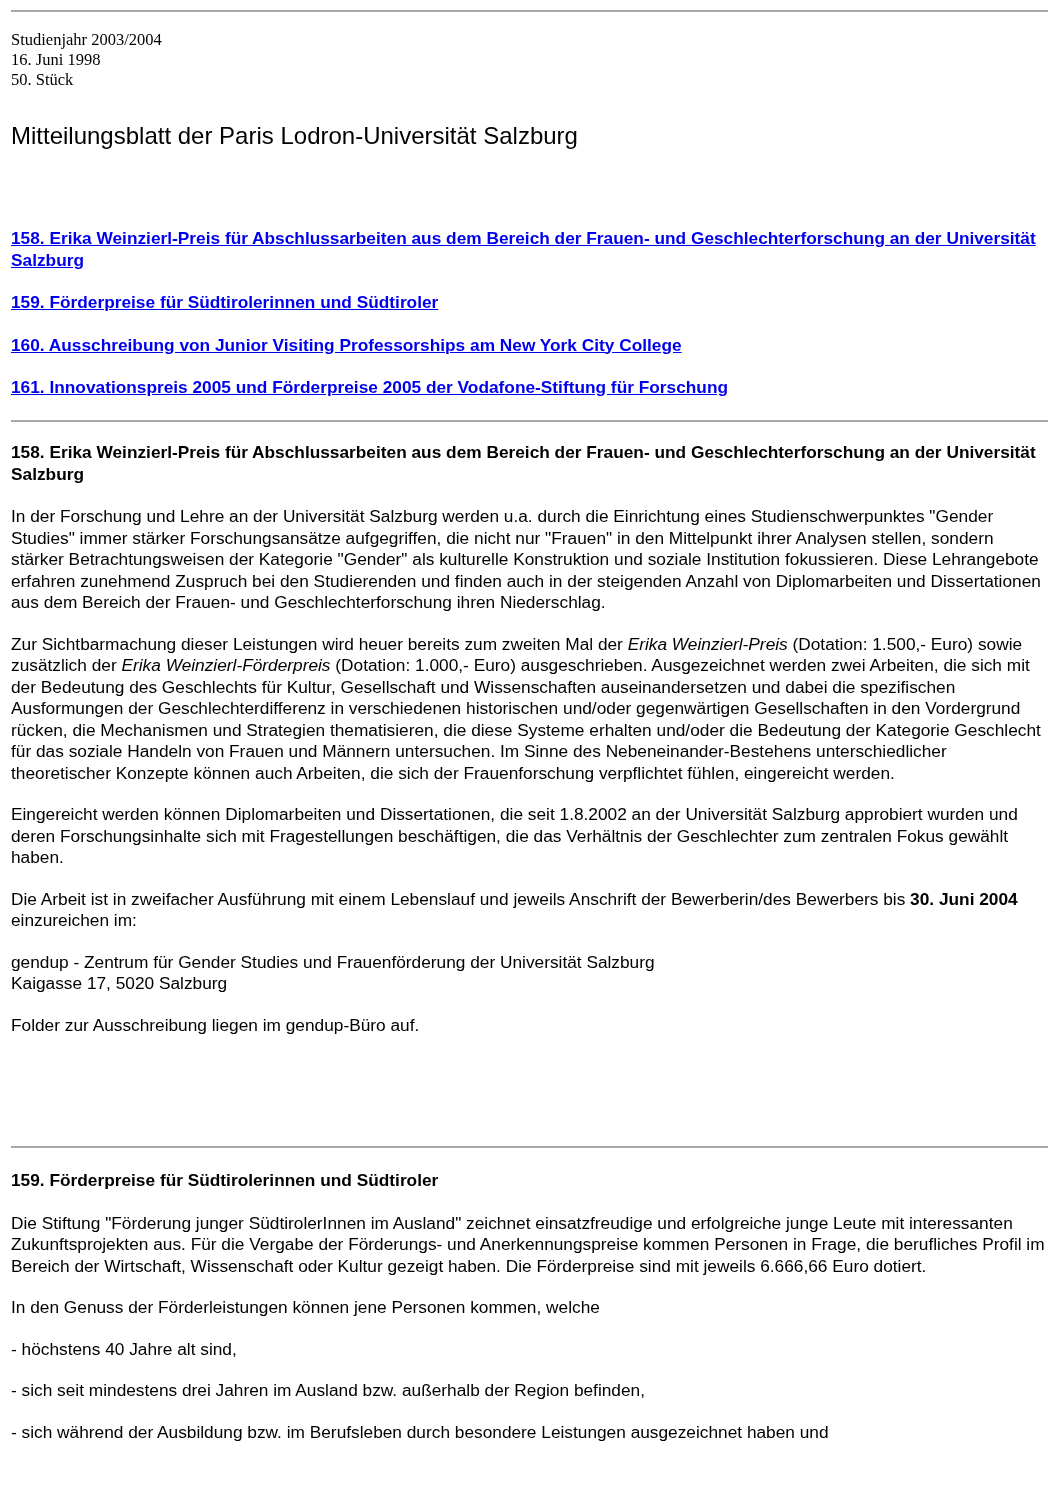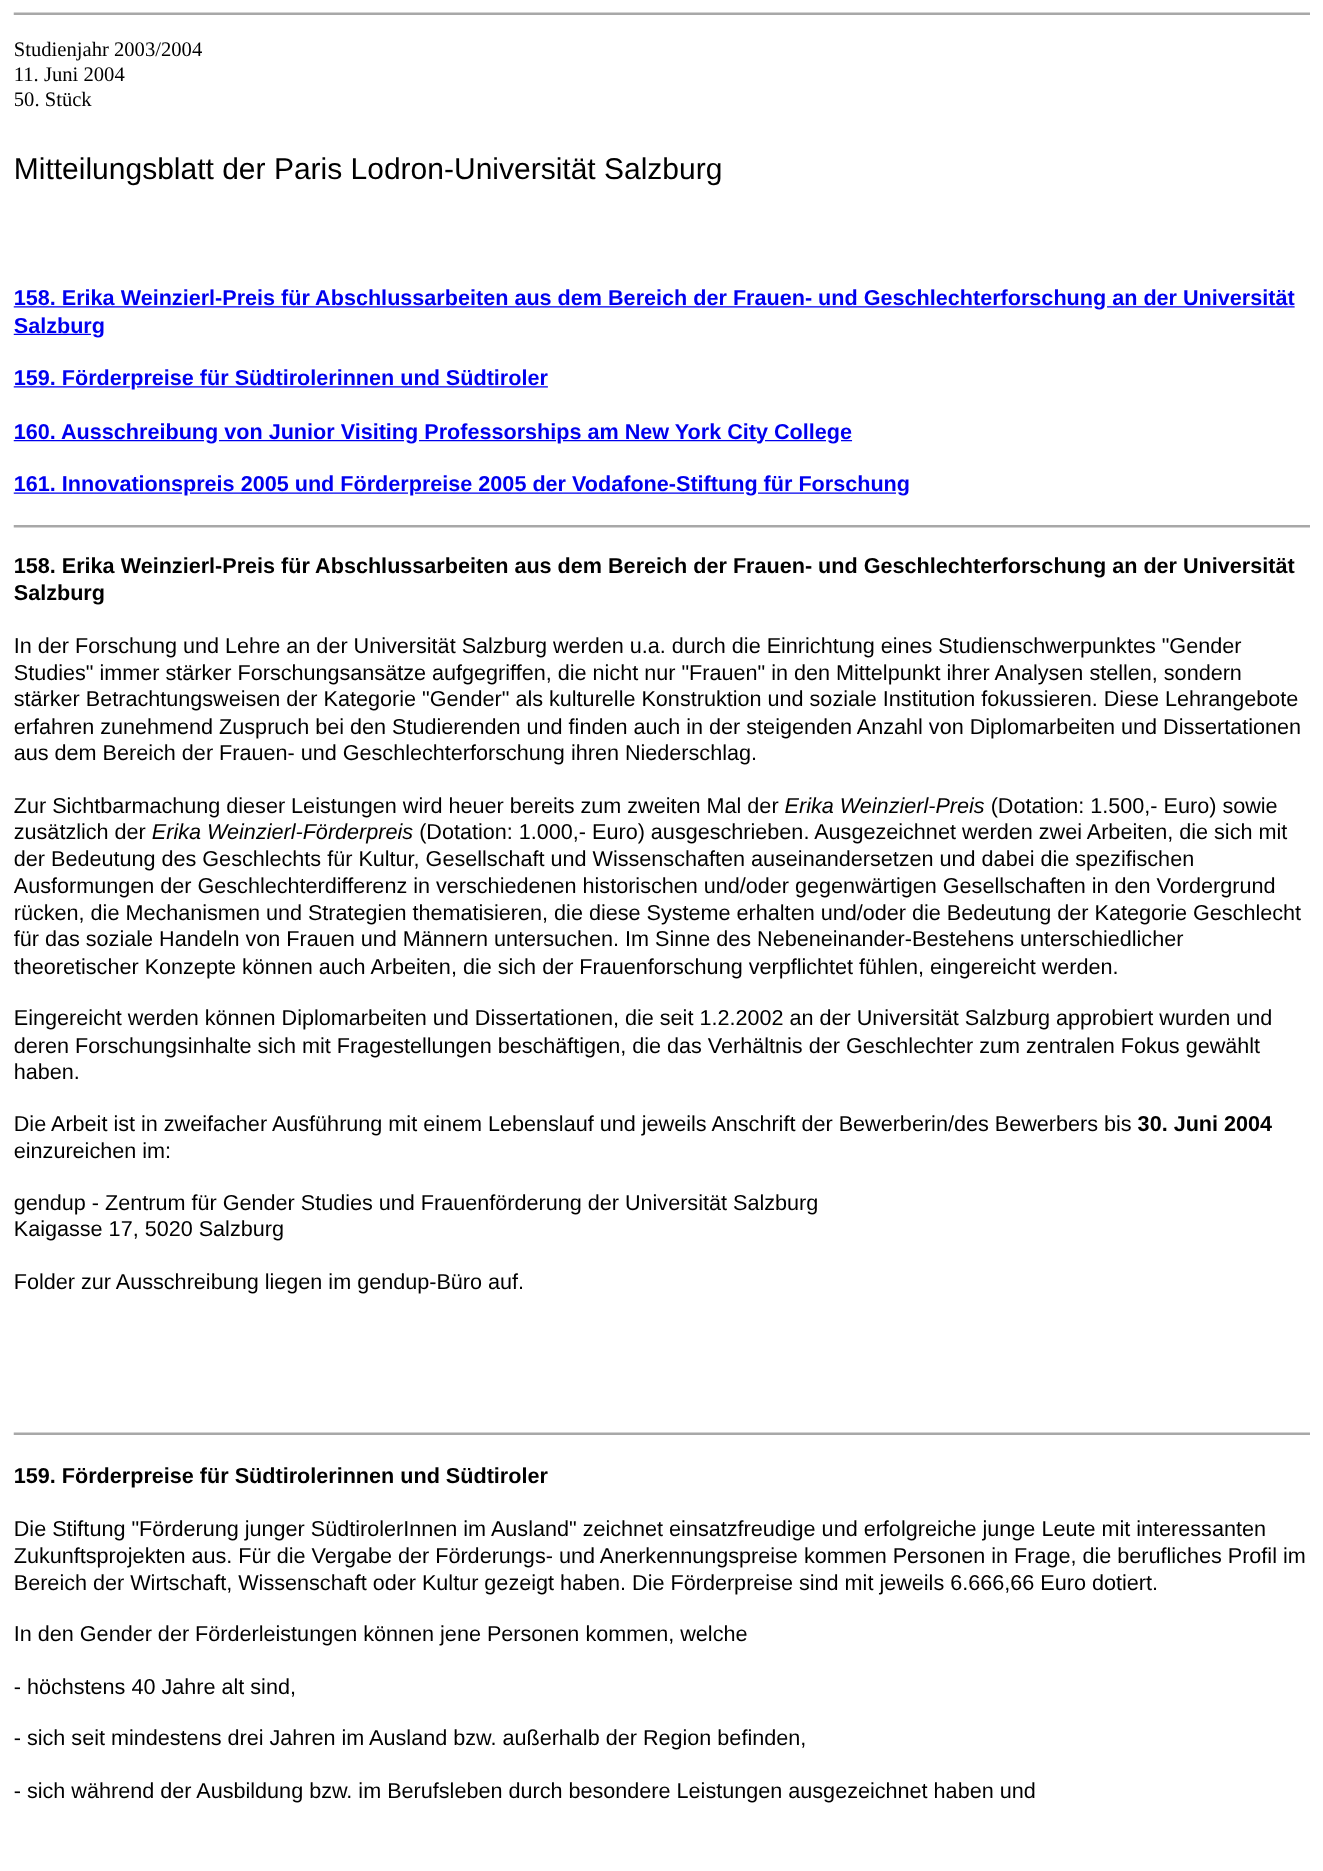"11. Juni 2004" div { text: 11. Juni 2004 -> 16. Juni 1998 }
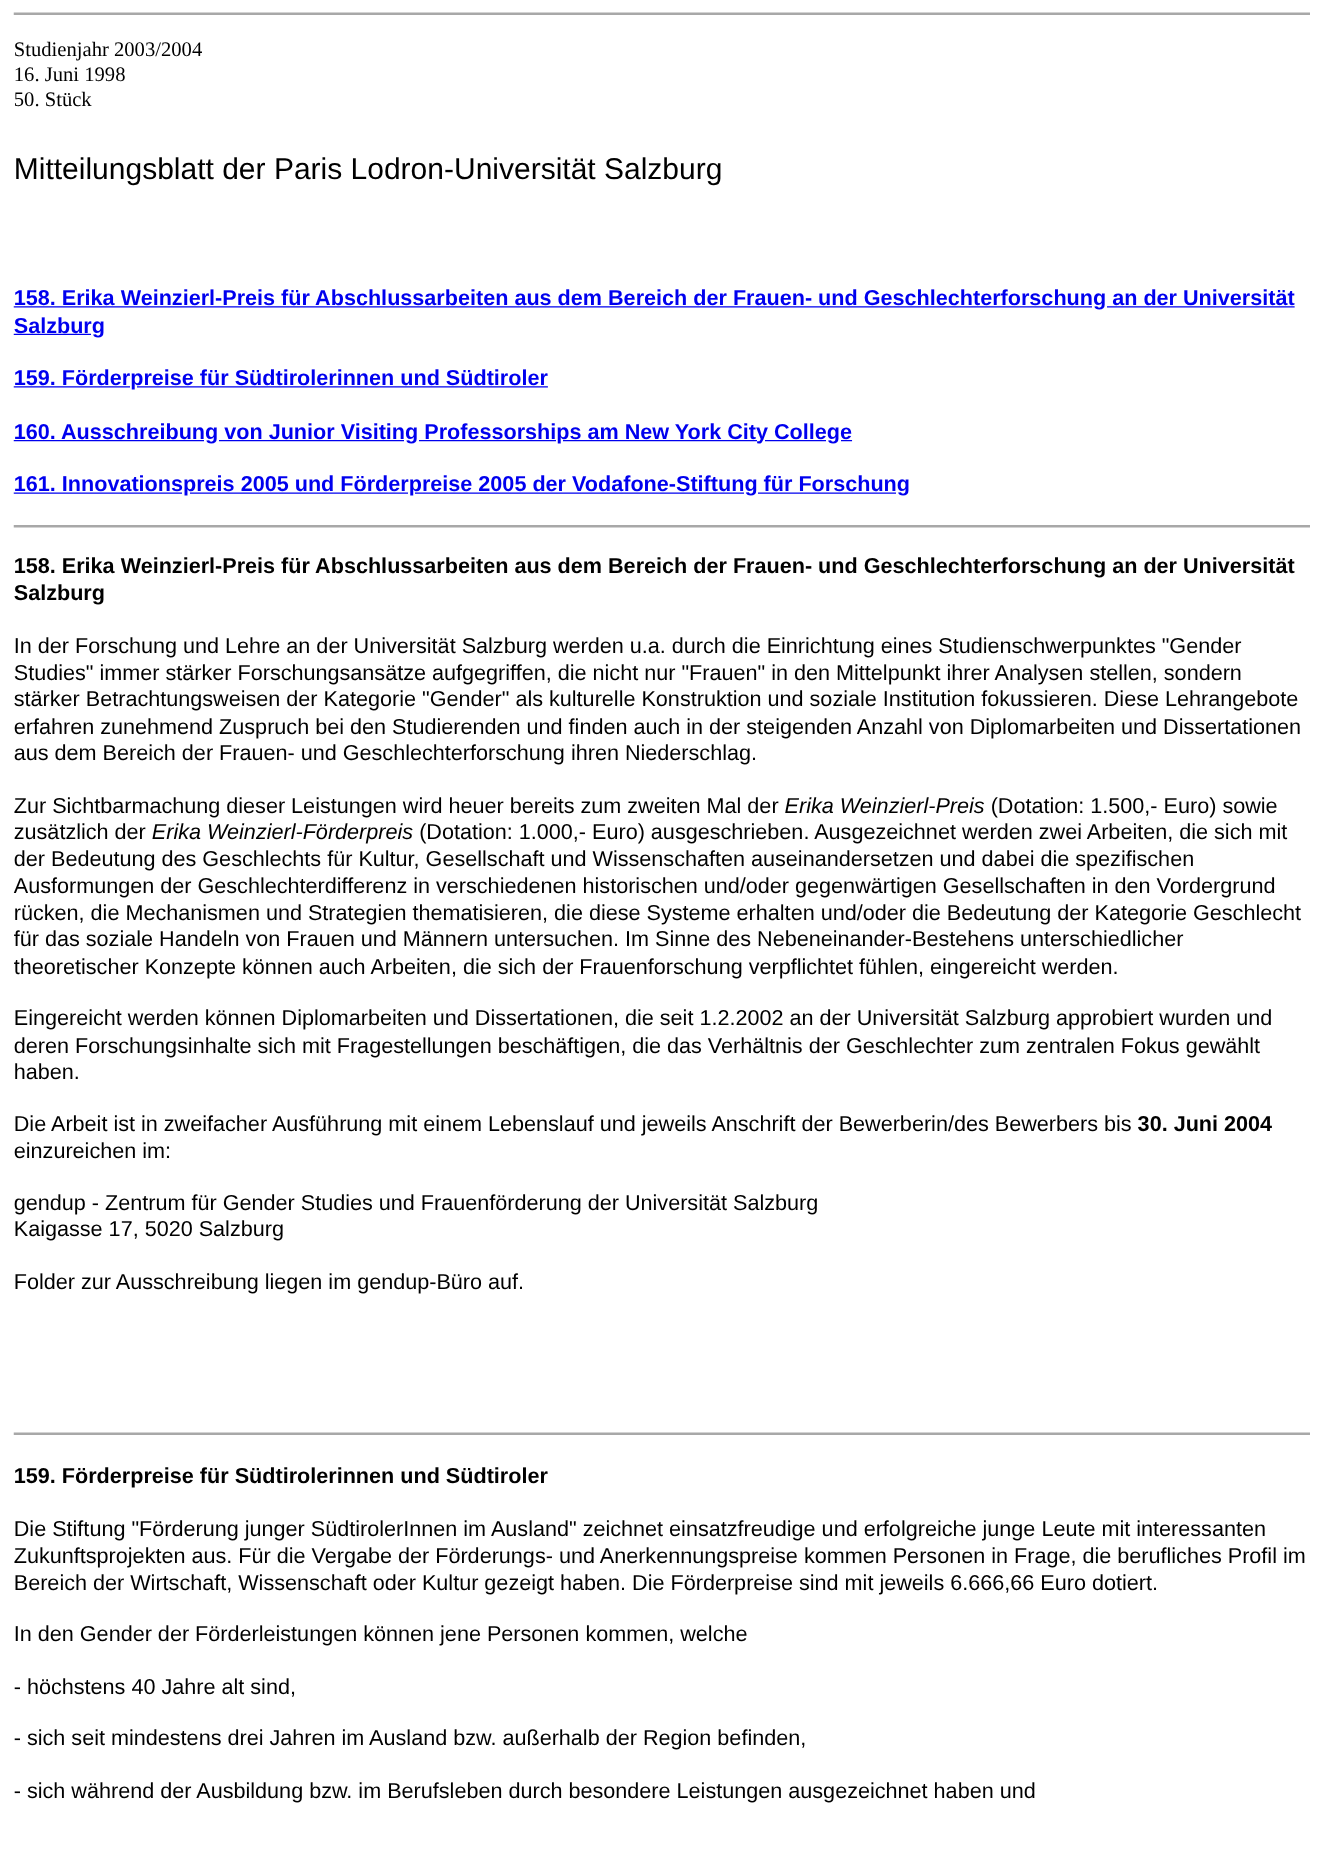"Eingereicht werden können Diplomarbeiten" p { text: 1.2.2002 -> 1.8.2002 }
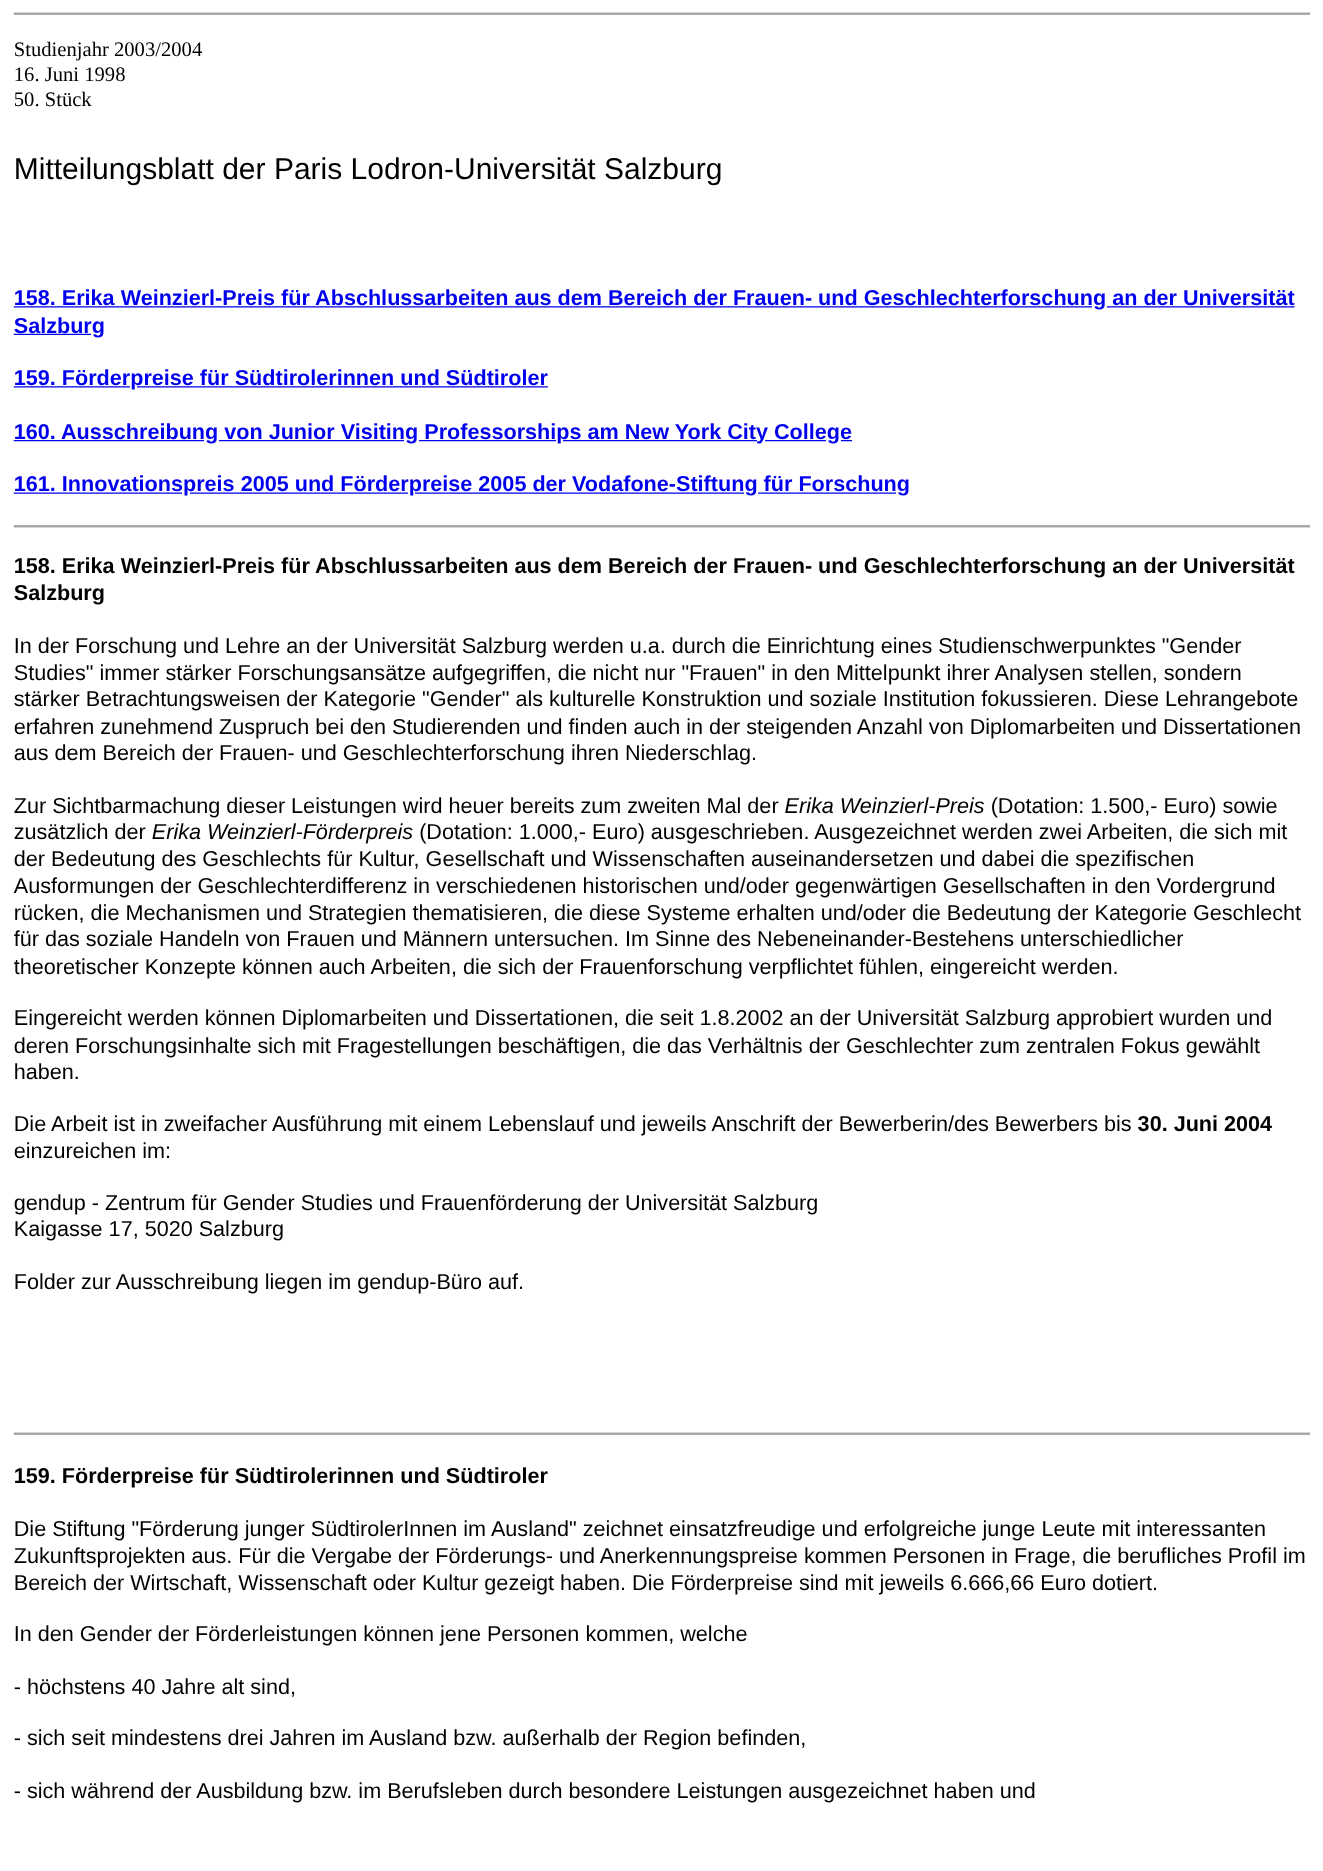"In den Gender der Förderleistungen" p { text: Gender -> Genuss }
